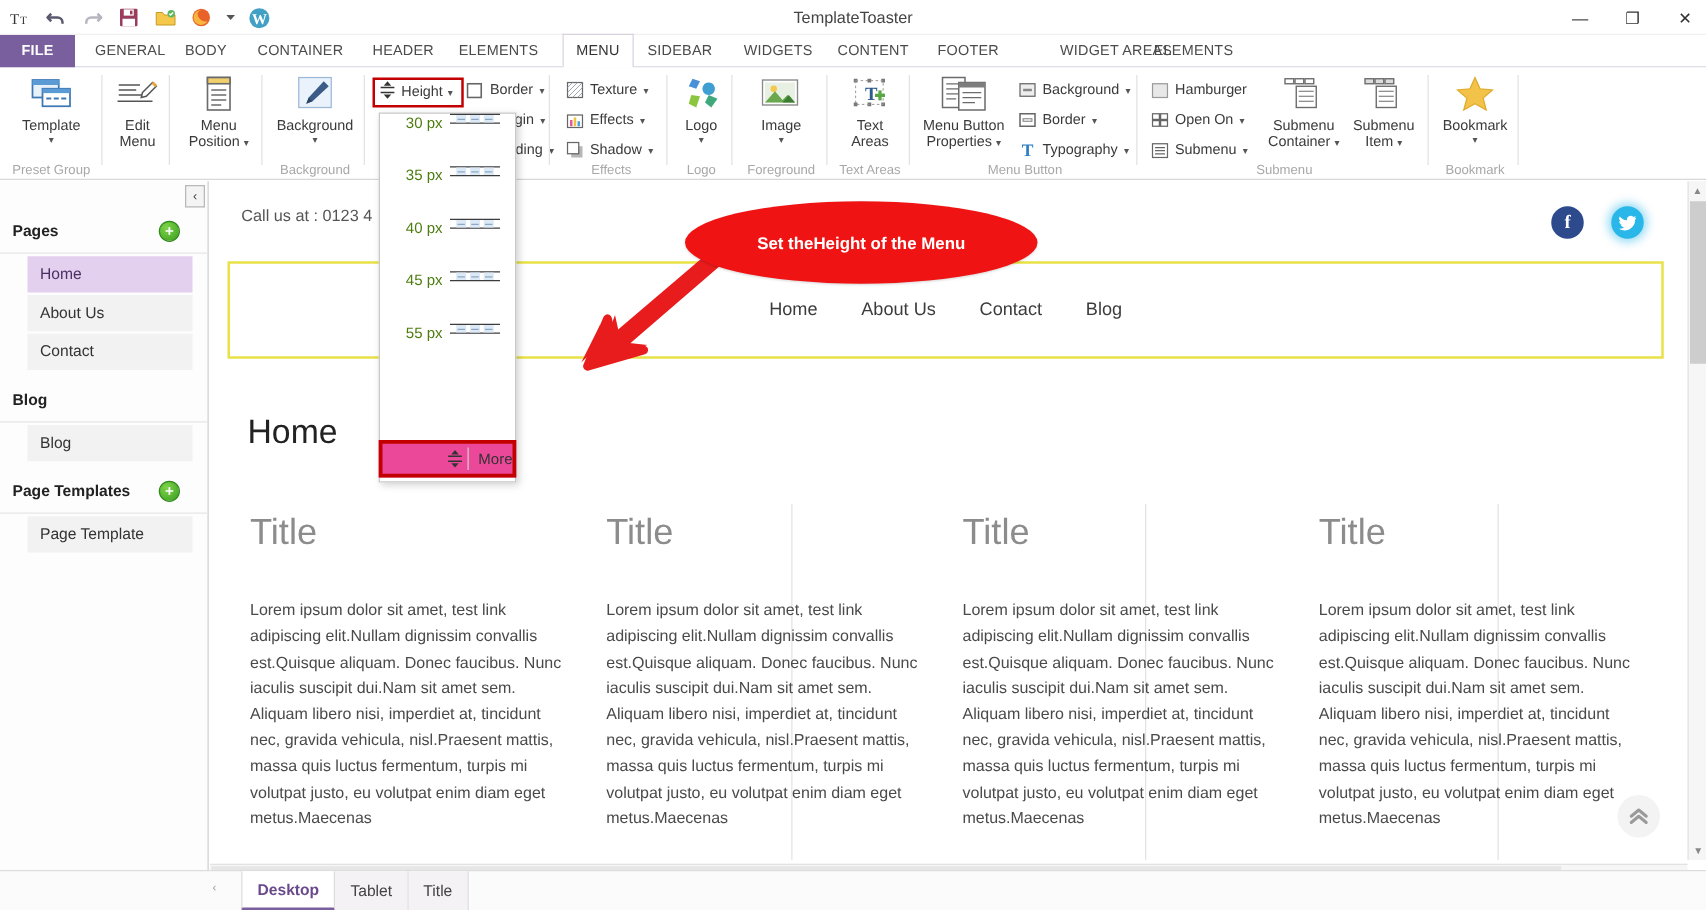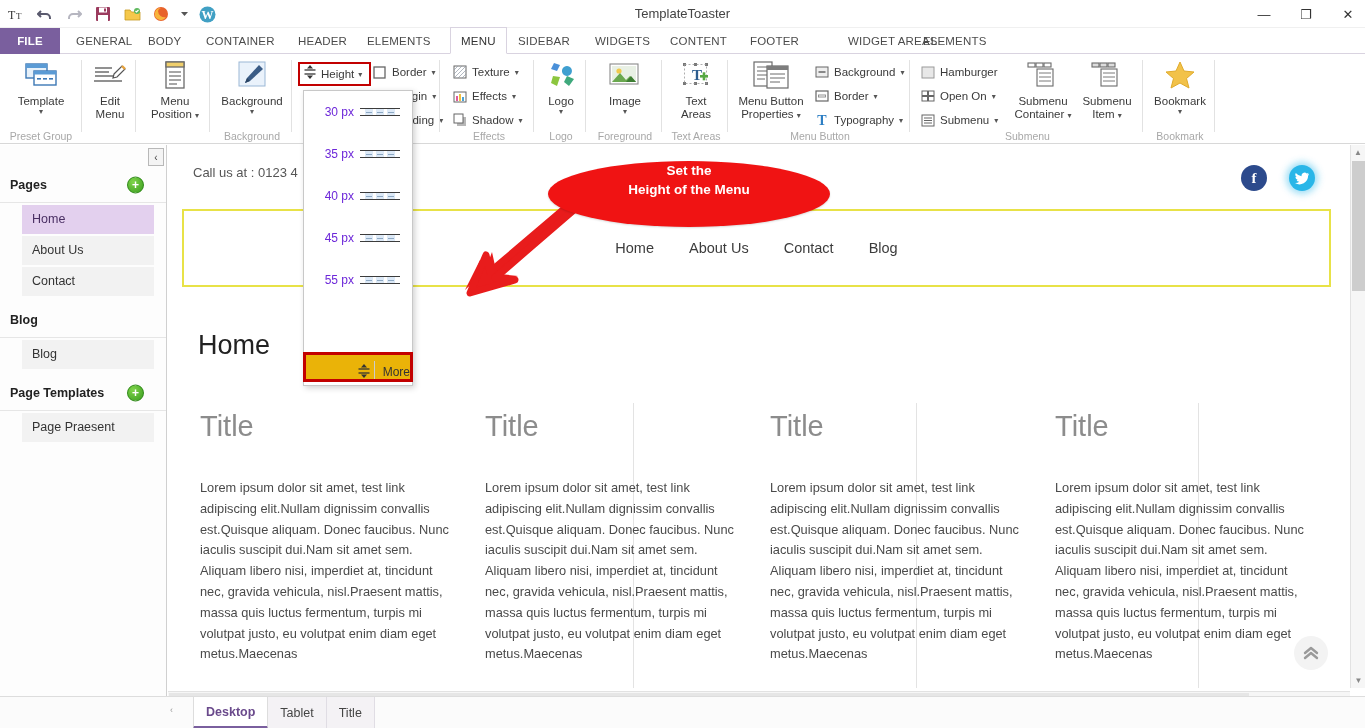"30 px" .dd-item { align-items: center -> flex-start; color: #6d28d9 -> #4d7c0f }
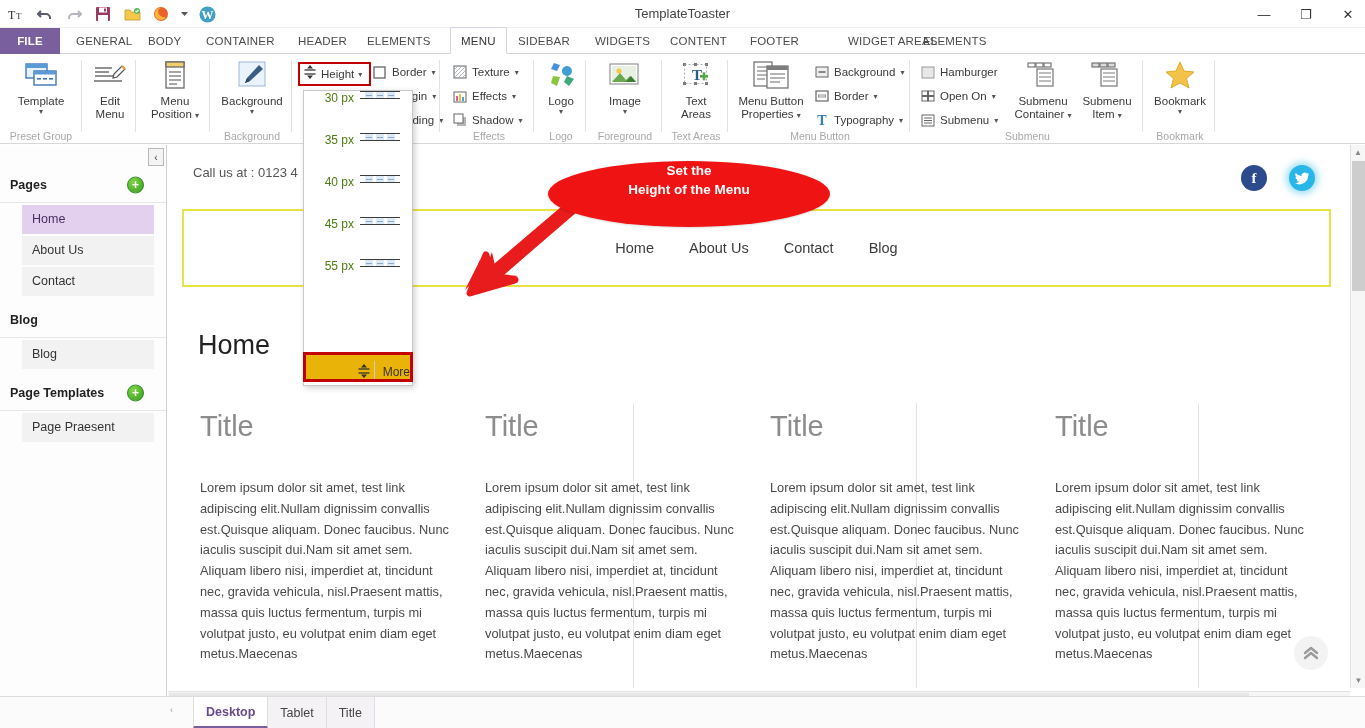"Set the" .callout { flex-direction: column -> row; justify-content: none -> center }
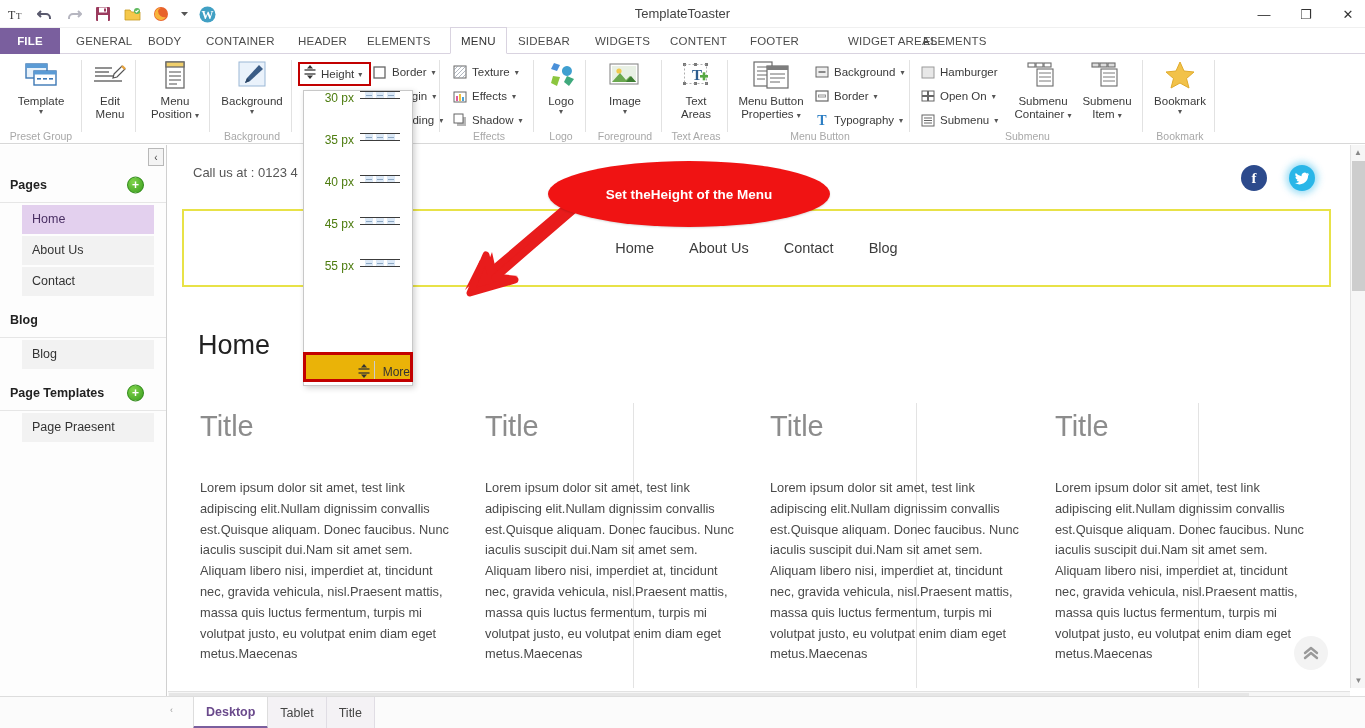"More" .more-wrap { align-items: flex-end -> center; background: #eab308 -> #ec4899 }
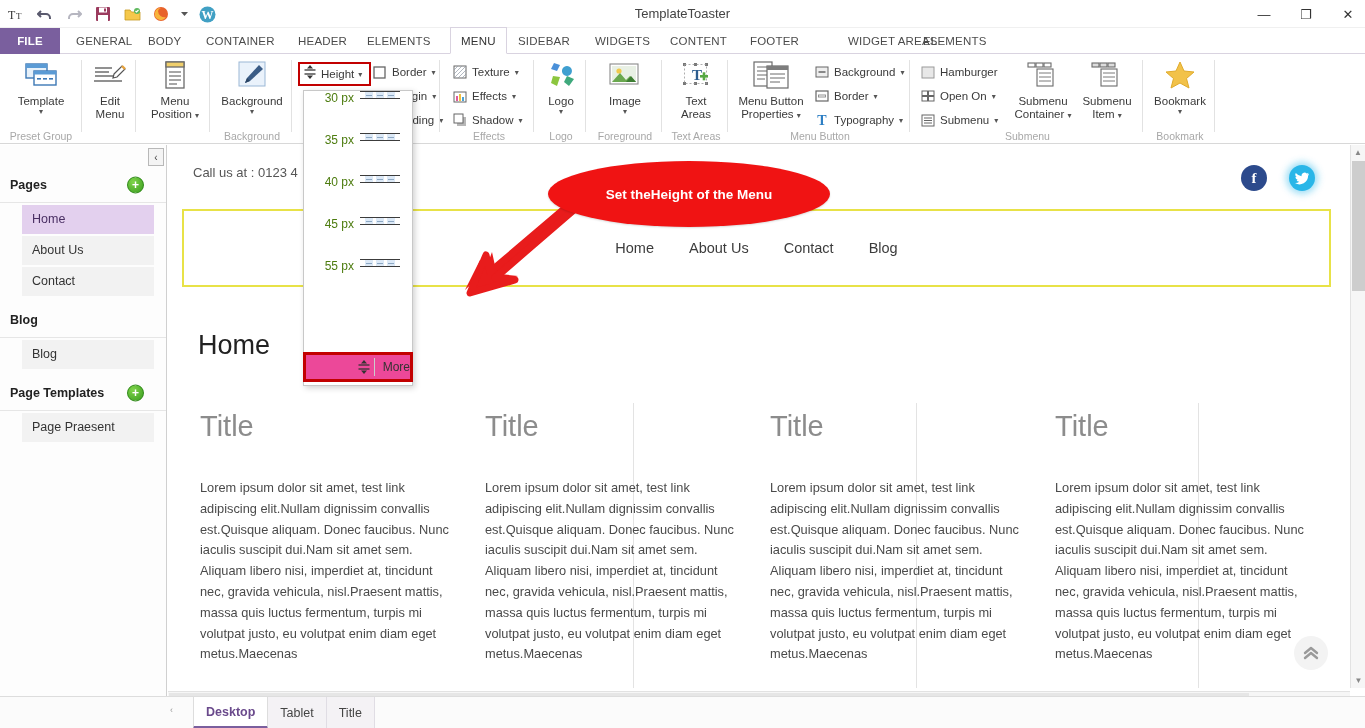"Page Praesent" div.pg-item { text: Praesent -> Template }
